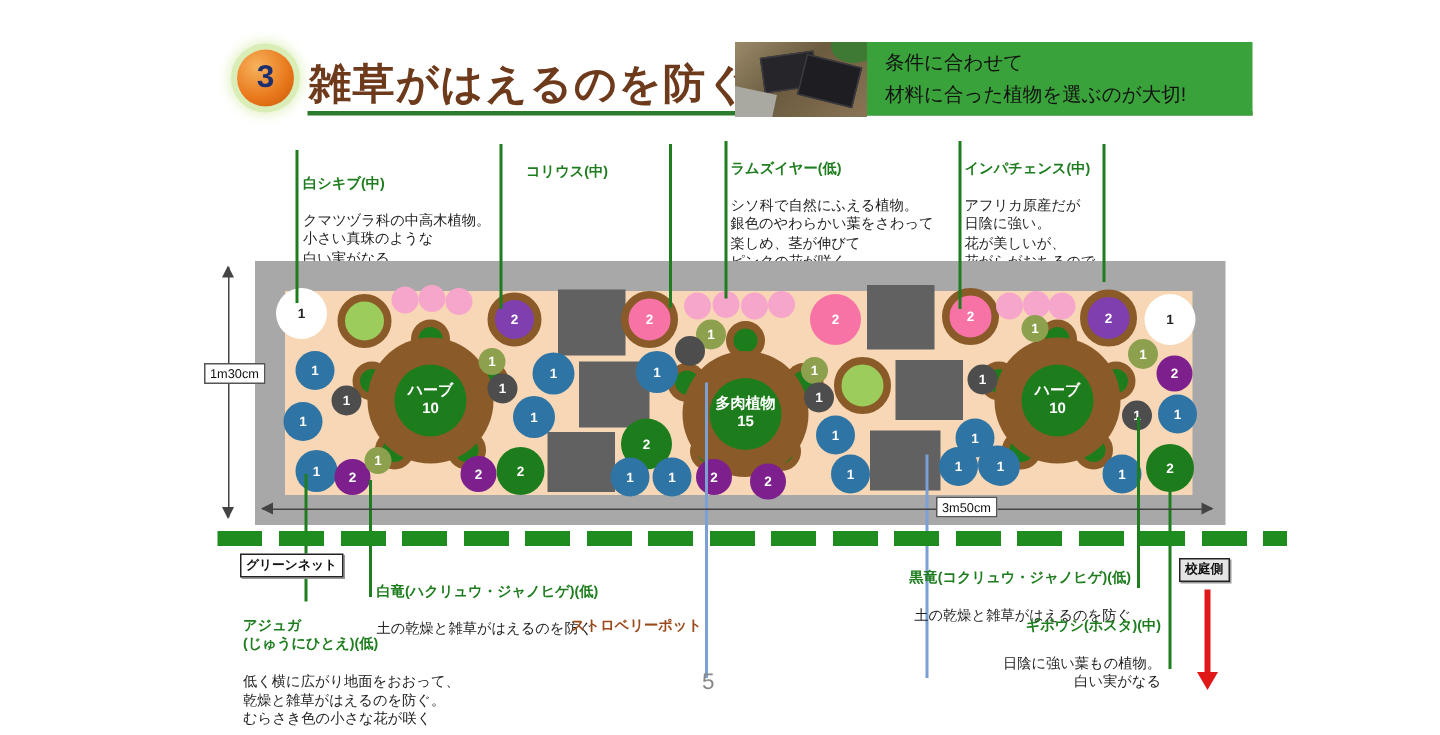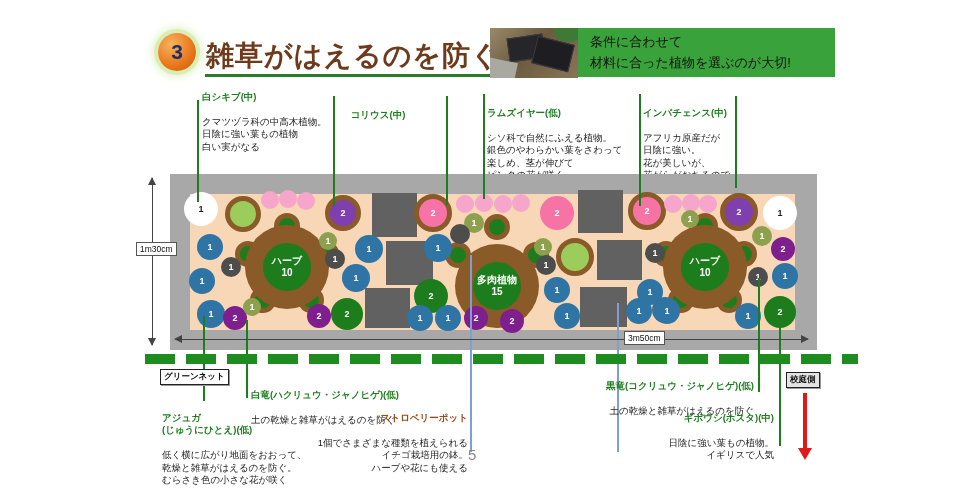"白シキブ(中)" div.ann { top: 78px -> 104px }
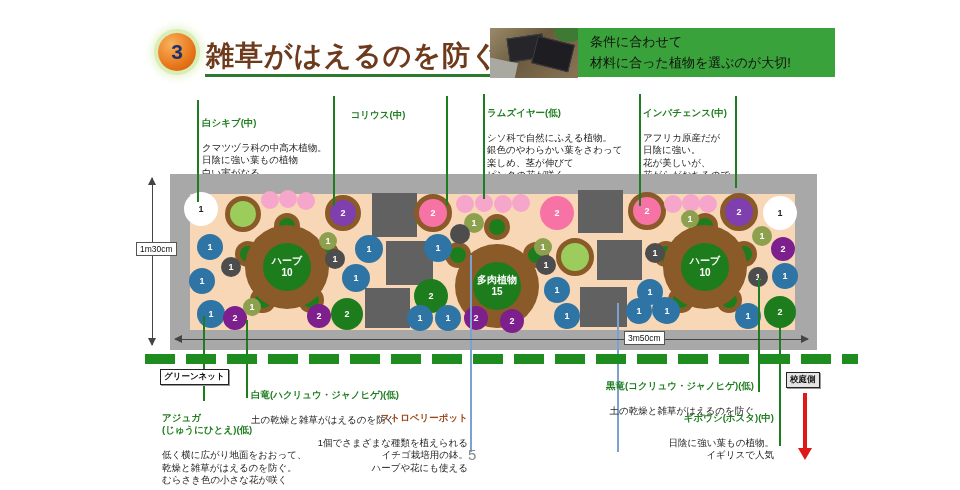"クマツヅラ科の中高木植物。" div { text: 日陰に強い葉もの植物 -> 小さい真珠のような }
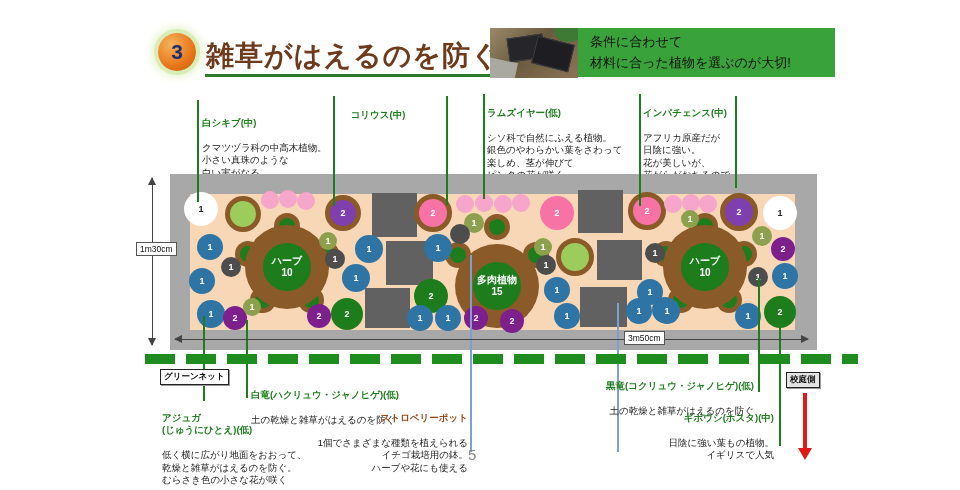"多肉植物" div.flower-outer { top: 244px -> 234px }
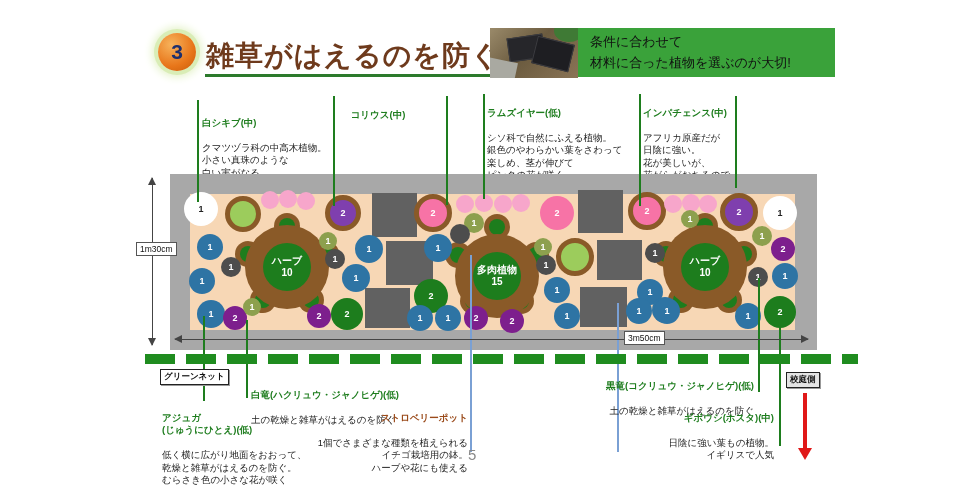"1個でさまざまな種類を植えられる" div { html: <div>1個でさまざまな種類を植えられる イチゴ栽培用の鉢。 ハーブや花にも使える</div> -> none }
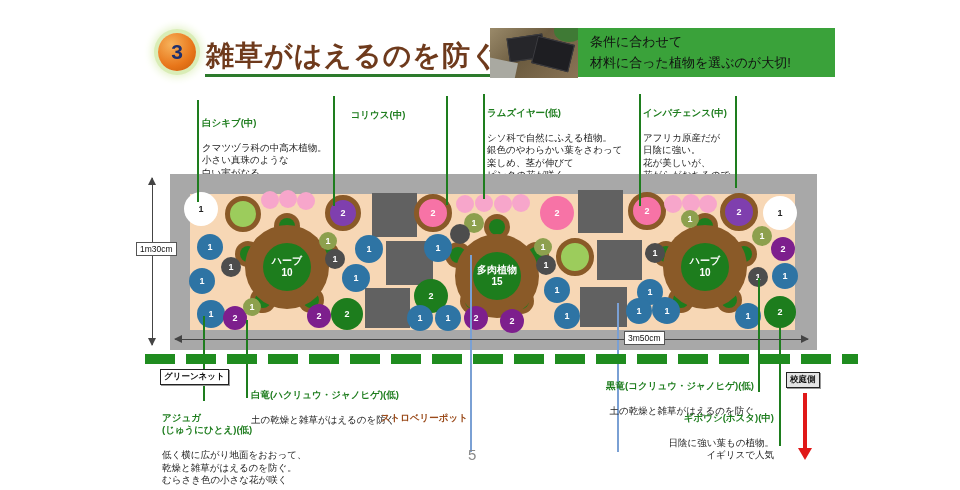"日陰に強い葉もの植物。" div { text: イギリスで人気 -> 白い実がなる }
